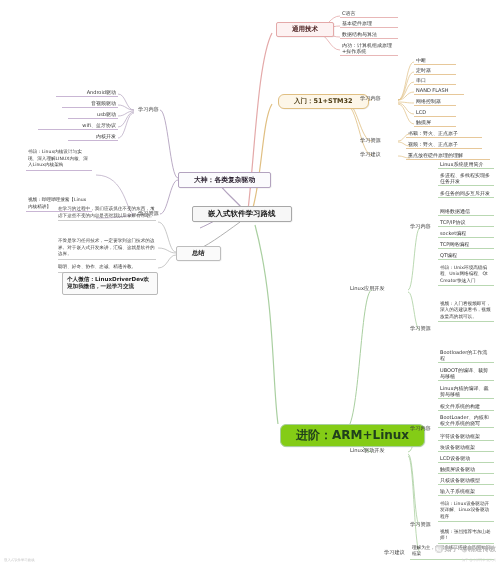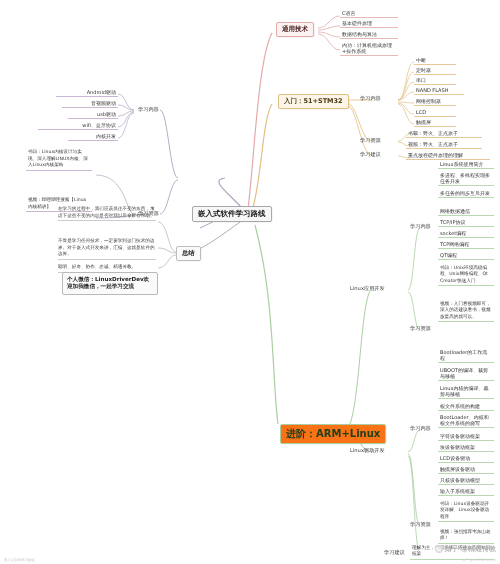"通用技术" .boxed { padding: 2px 5px -> 2px 15px }
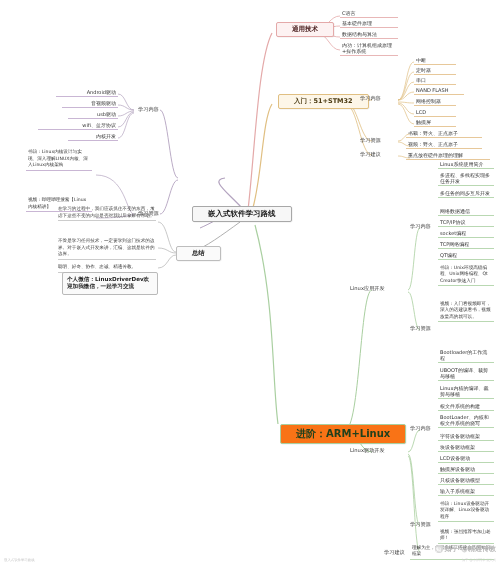"入门：51+STM32" #topic-entry { border-radius: none -> 6px }
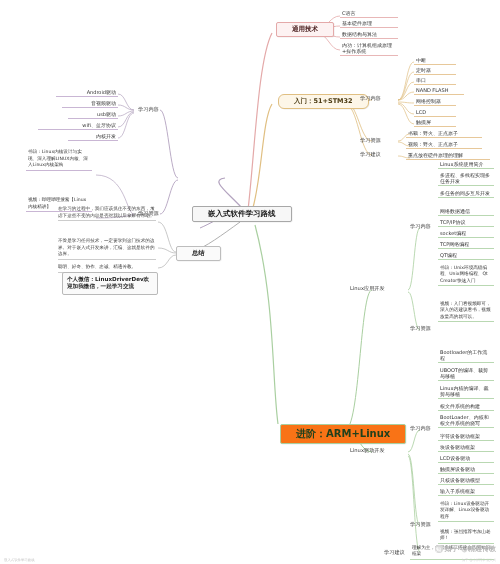"大神：各类复杂驱动" div.boxed { html: none -> <div>大神：各类复杂驱动</div> }
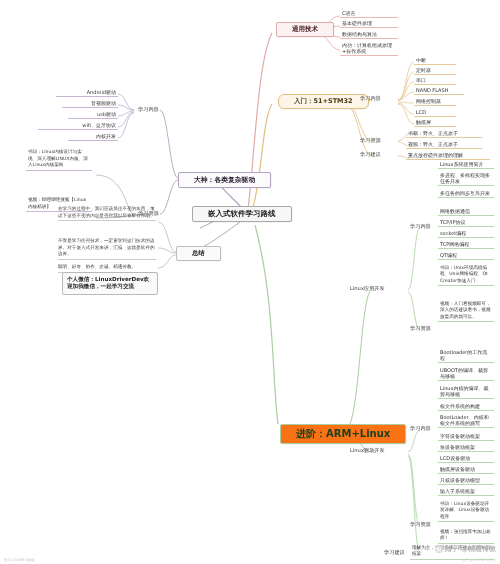"进阶：ARM+Linux" #topic-advanced { background: #f97316 -> #84cc16; border-radius: none -> 6px; font-size: 10px -> 12px }
